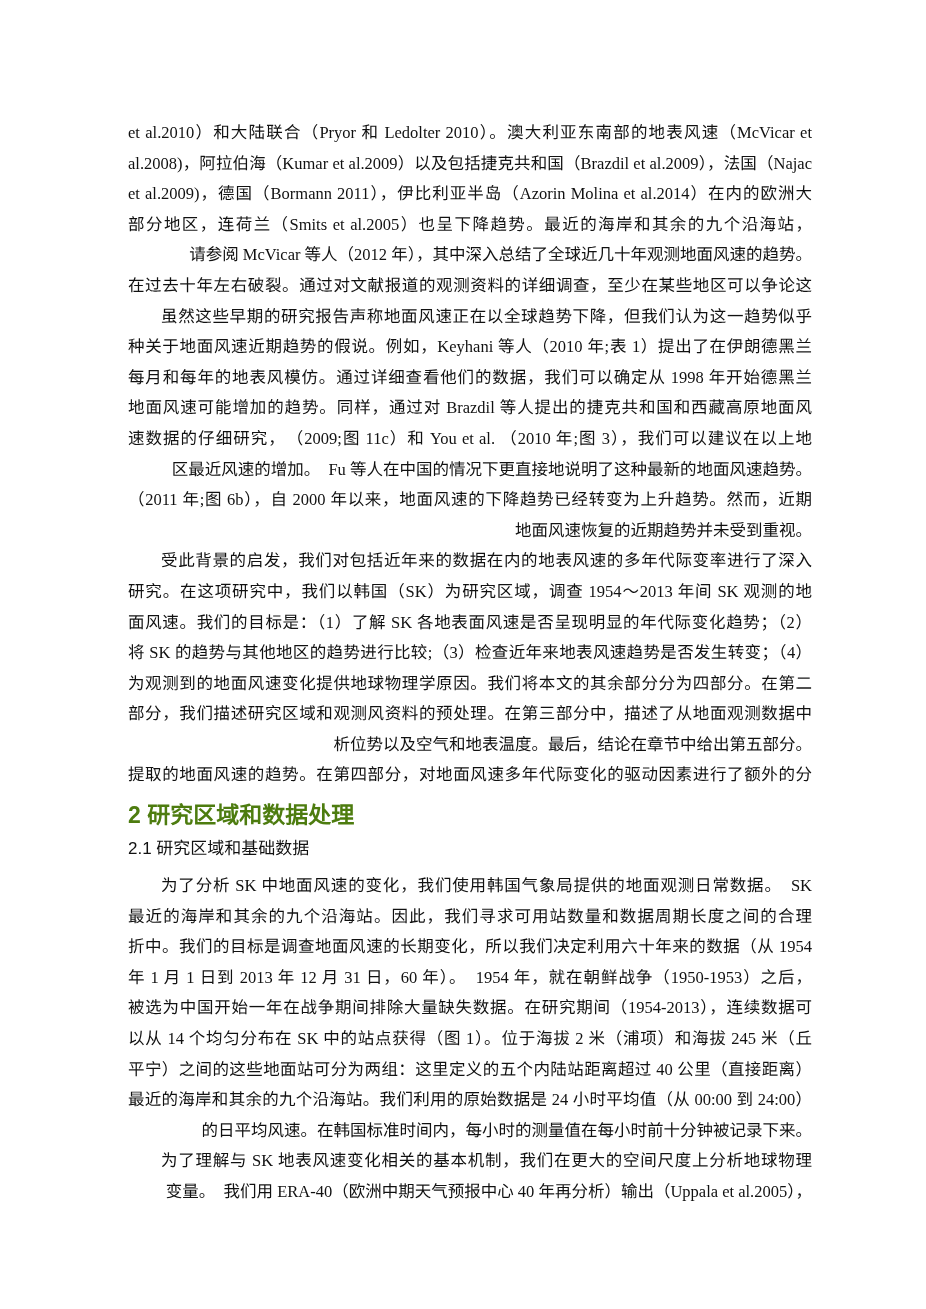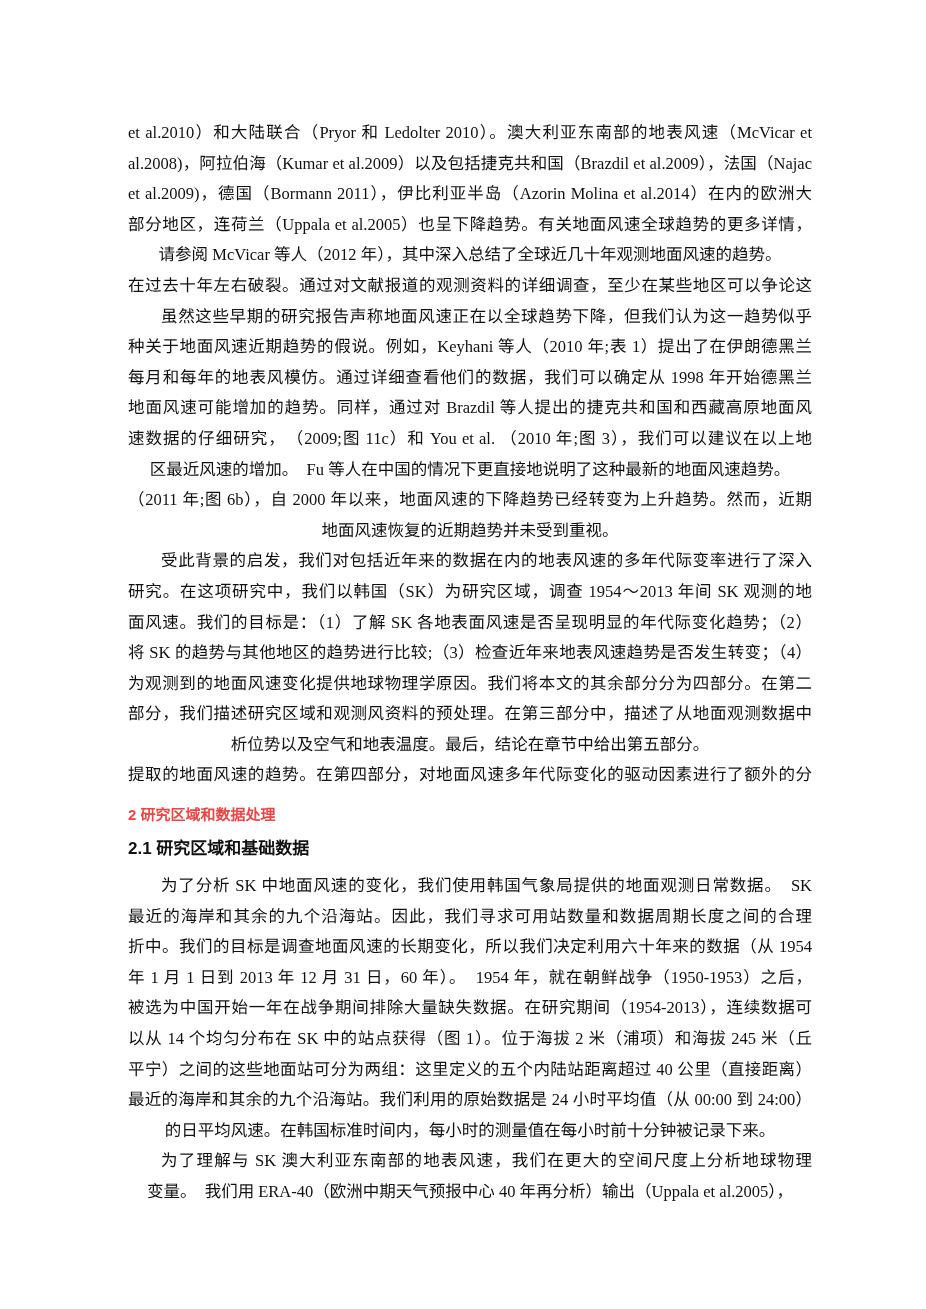"部分地区，连荷兰（Uppala et" div.line { text: Uppala et al.2005）也呈下降趋势。有关地面风速全球趋势的更多详情 -> Smits et al.2005）也呈下降趋势。最近的海岸和其余的九个沿海站 }
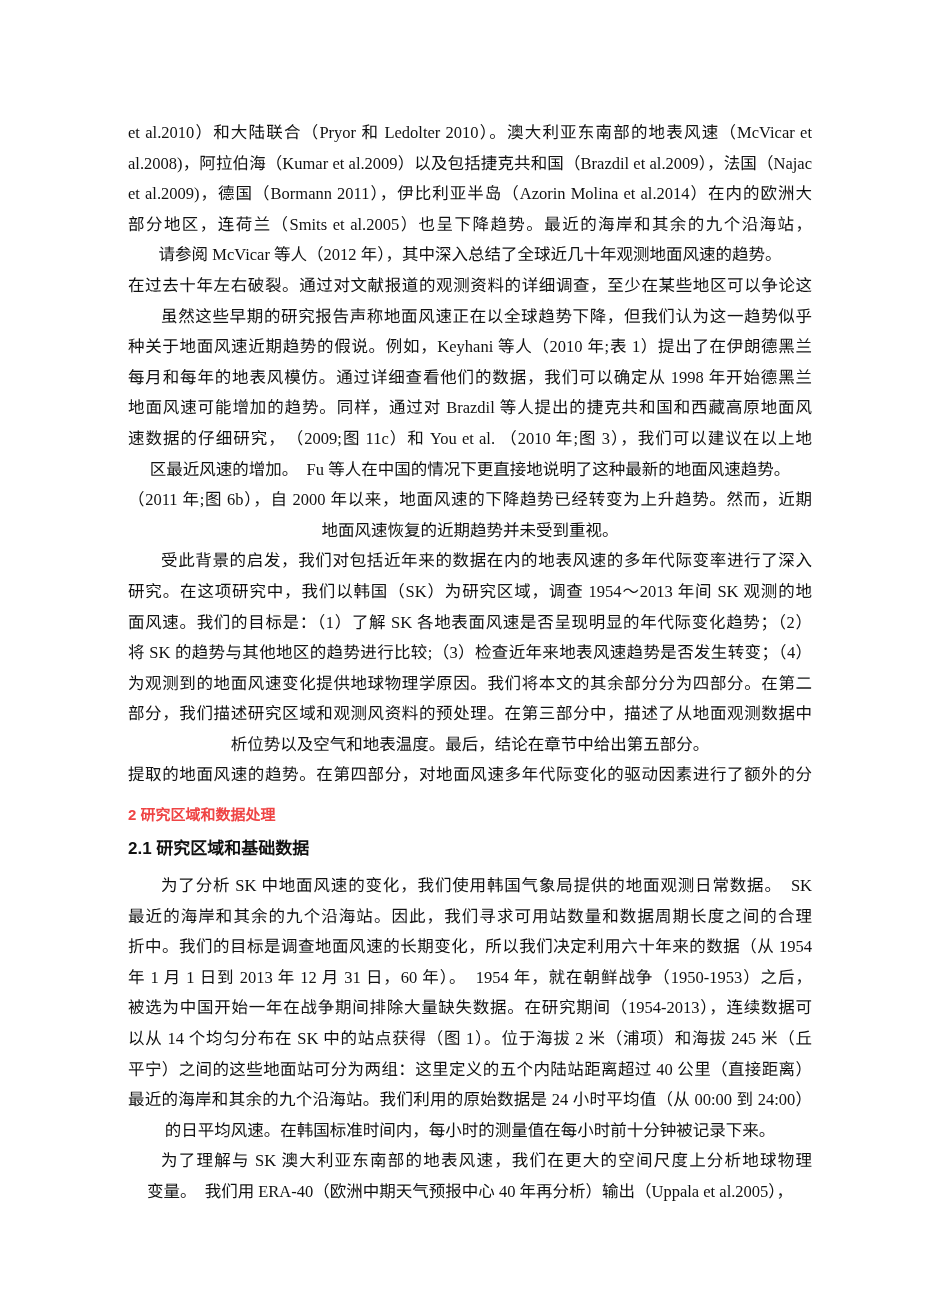"请参阅 McVicar 等人（2012" .line { text-align: center -> right }
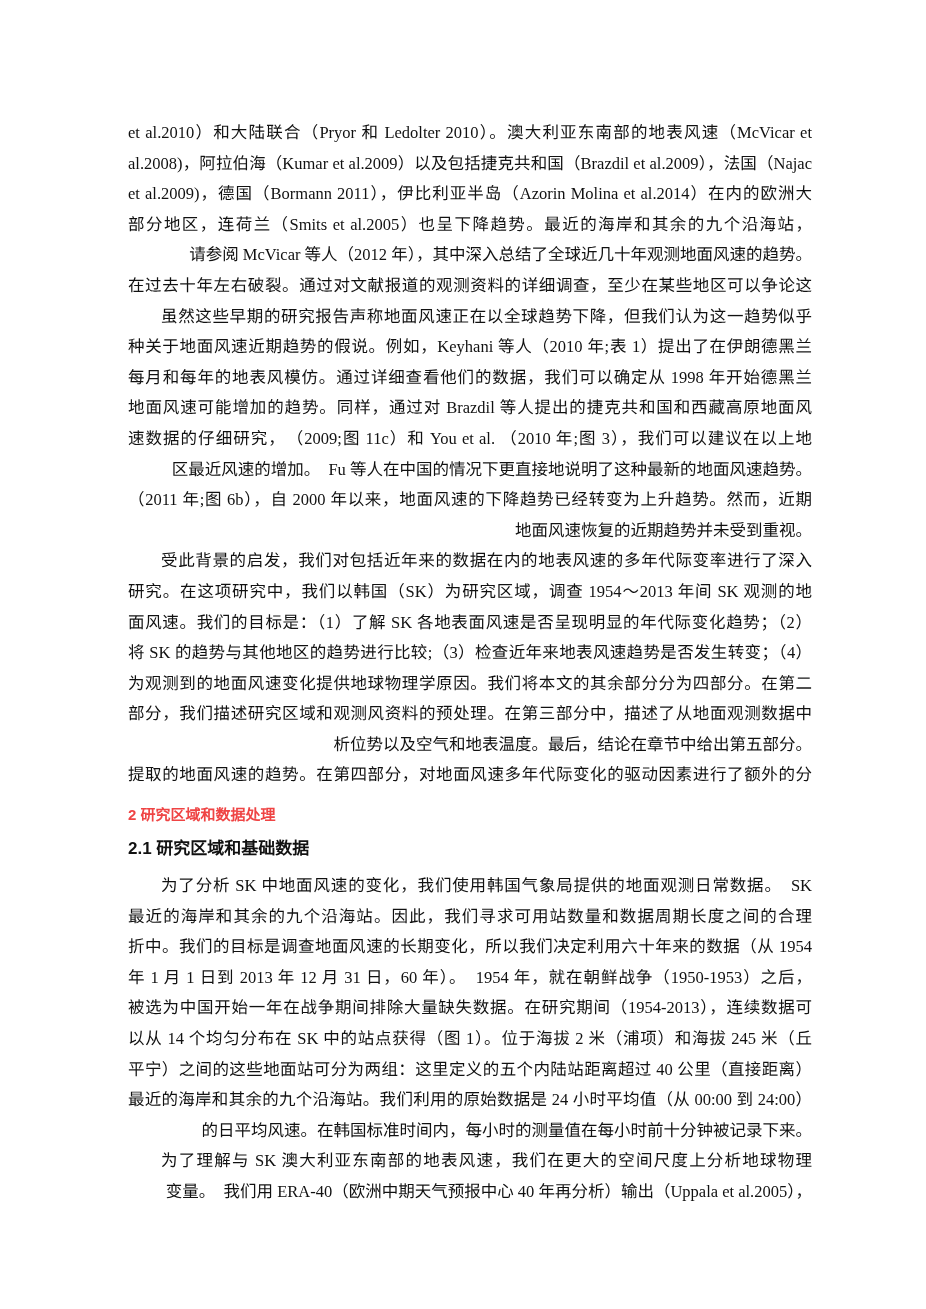"2 研究区域和数据处理" .h1 { color: #ef4444 -> #4d7c0f; font-size: 15px -> 23px }
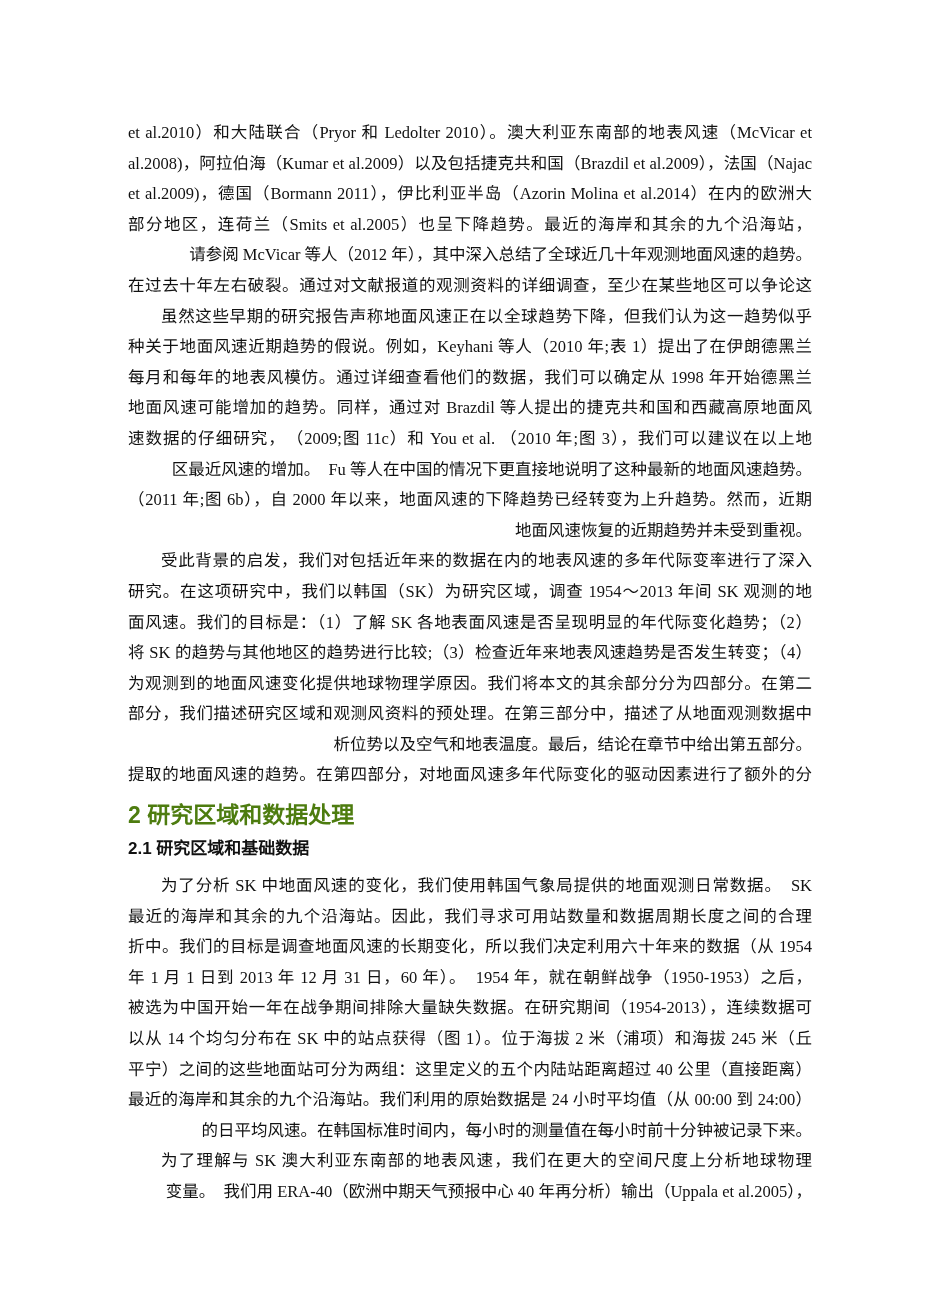"2.1 研究区域和基础数据" .h2 { font-weight: bold -> normal }
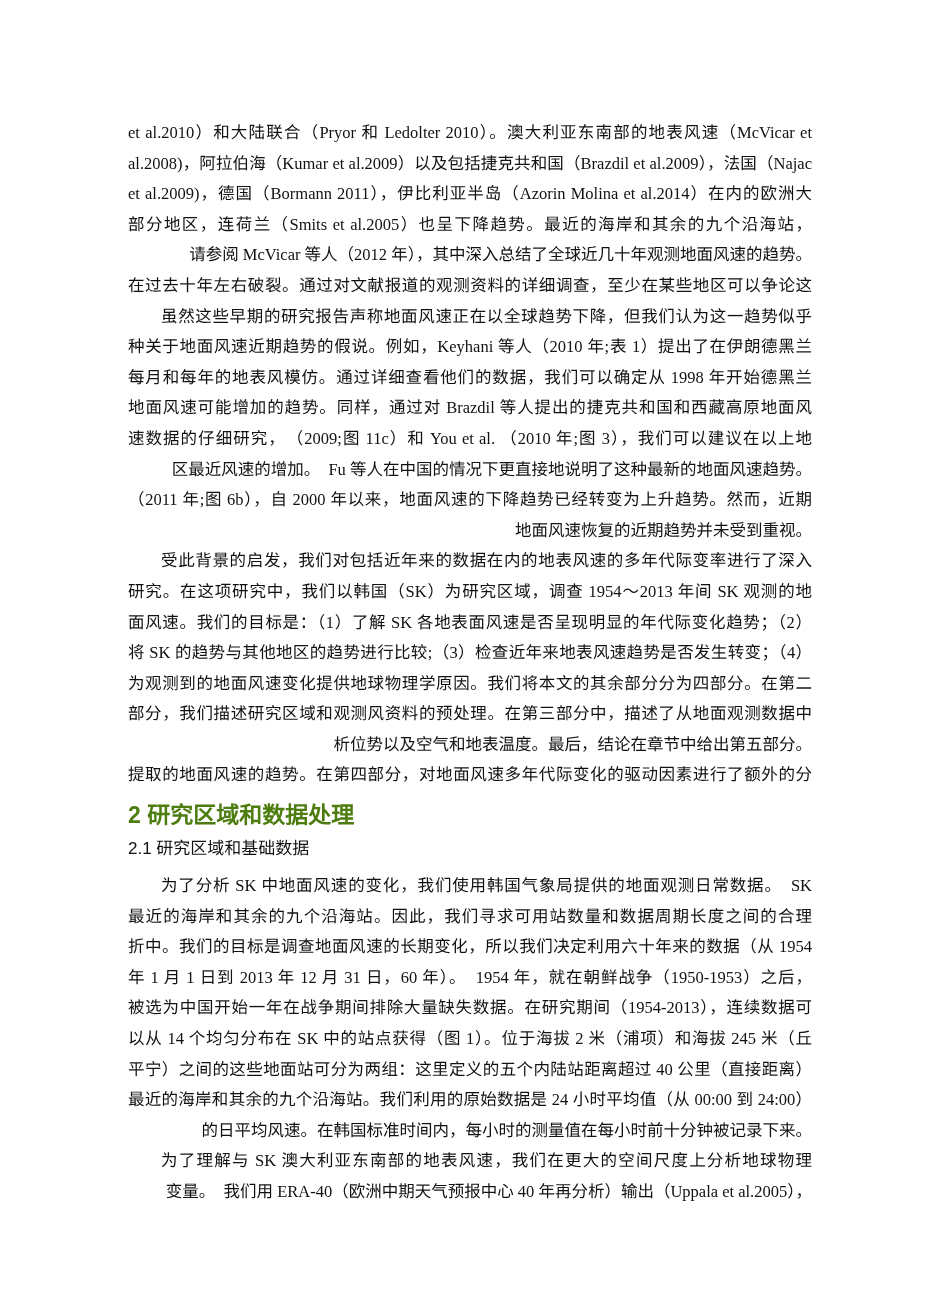"为了理解与 SK 澳大利亚东南部的地表风速，我们在更大的空间尺度上分析地球物理" div.line { text: 澳大利亚东南部的地表风速 -> 地表风速变化相关的基本机制 }
